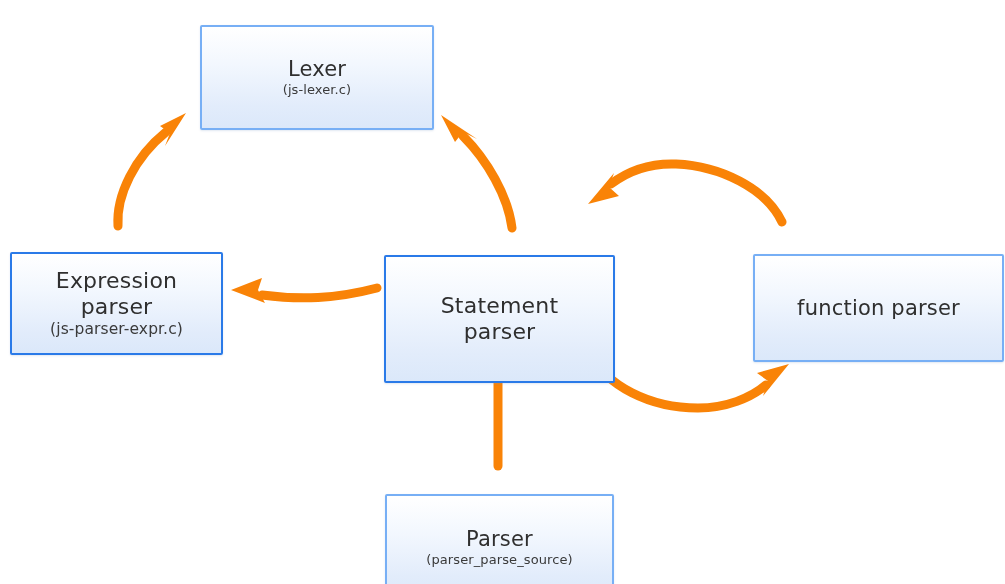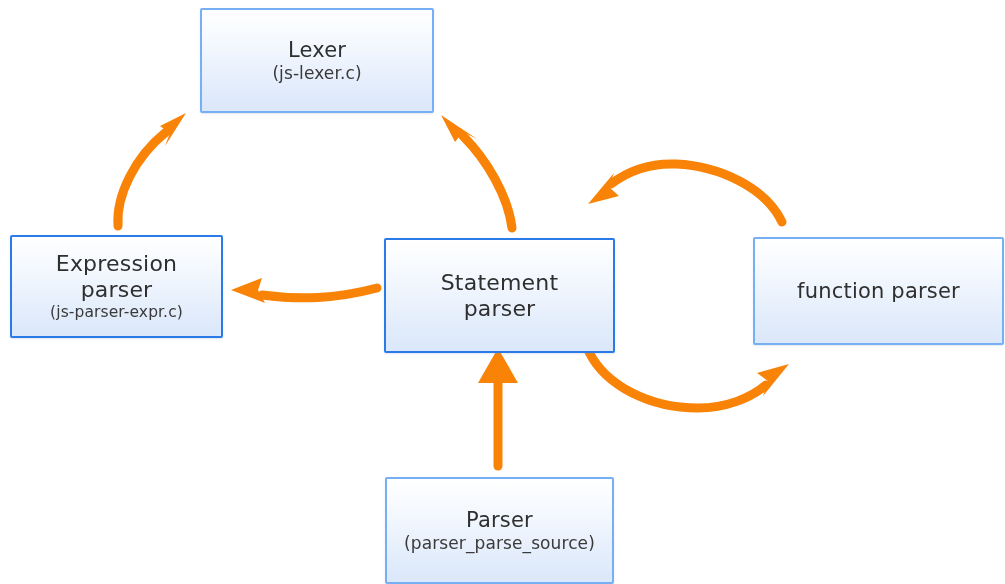"Lexer" .node { margin-top: none -> 17px }
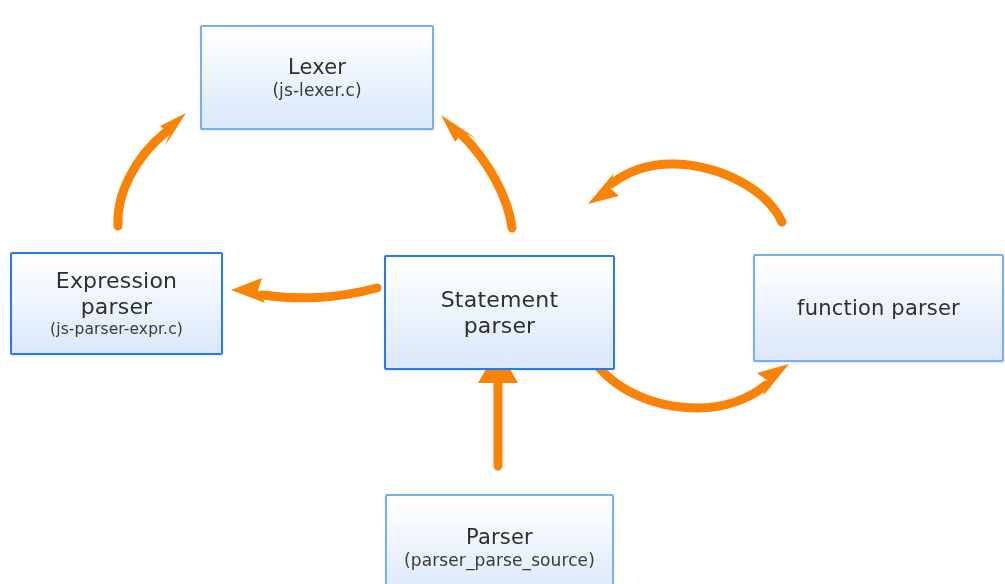"(js-lexer.c)" .node .sub { font-size: 17px -> 13px }
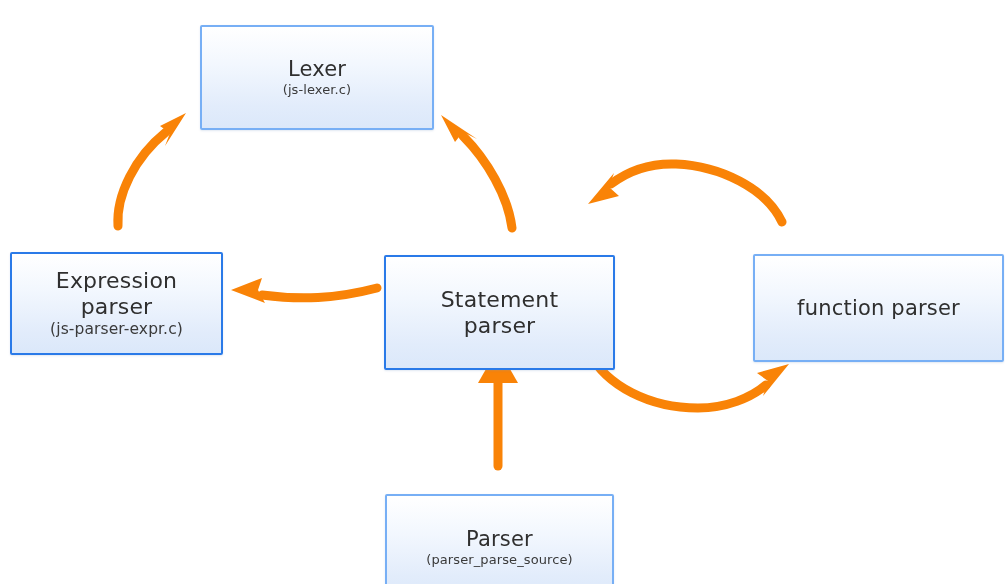"Statement" #node-statement { height: 115px -> 128px }
